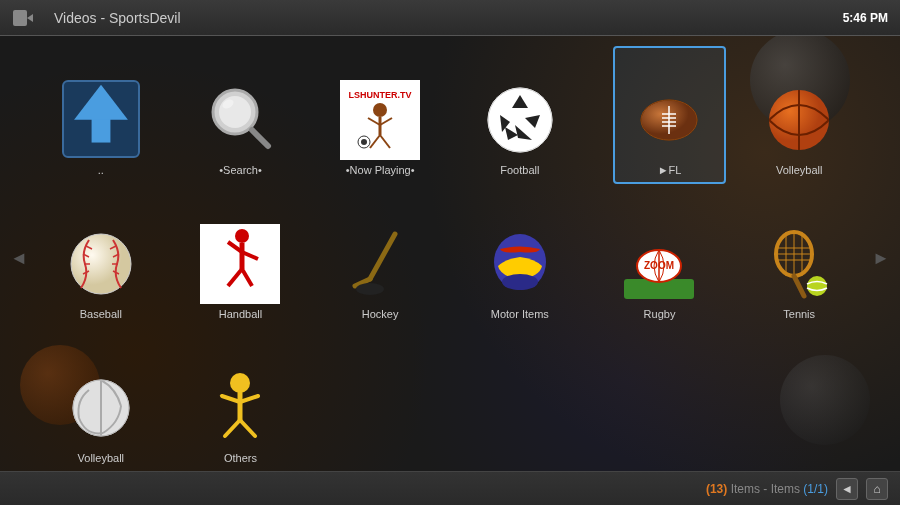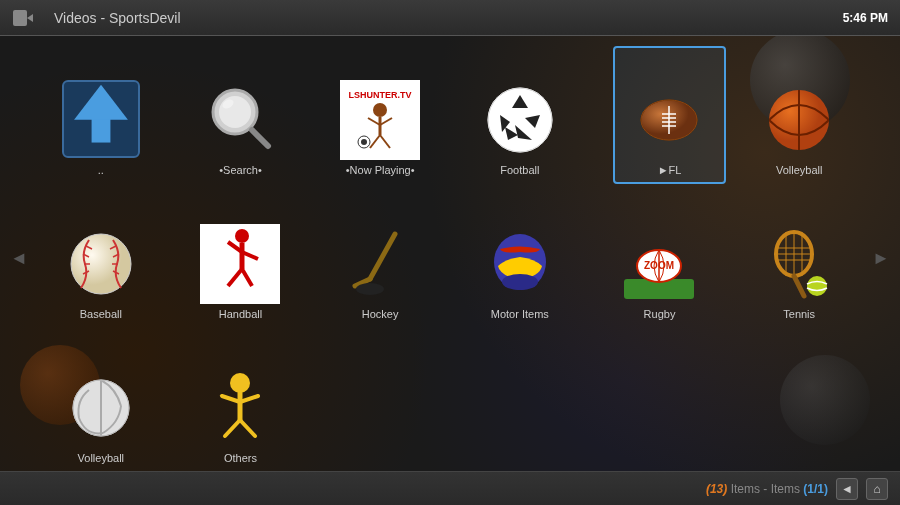"(13)" span { font-style: italic -> none }
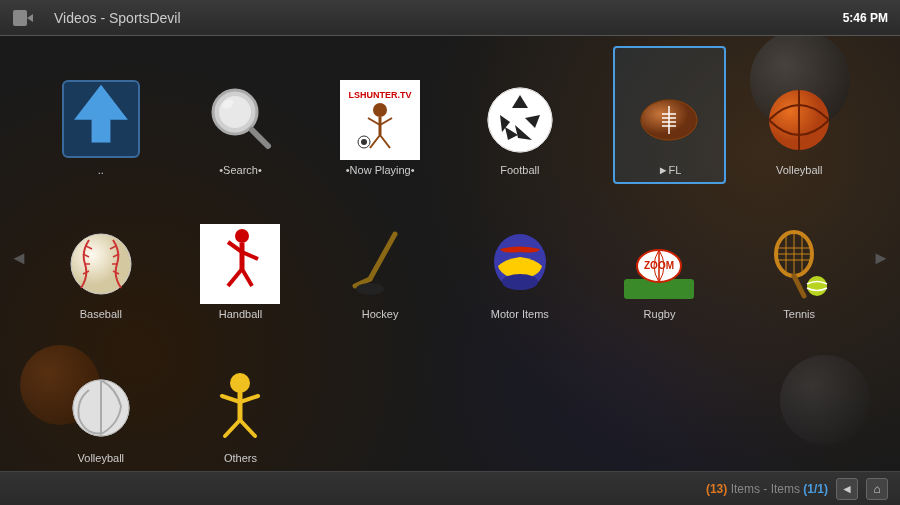"(1/1)" span { font-weight: bold -> none }
